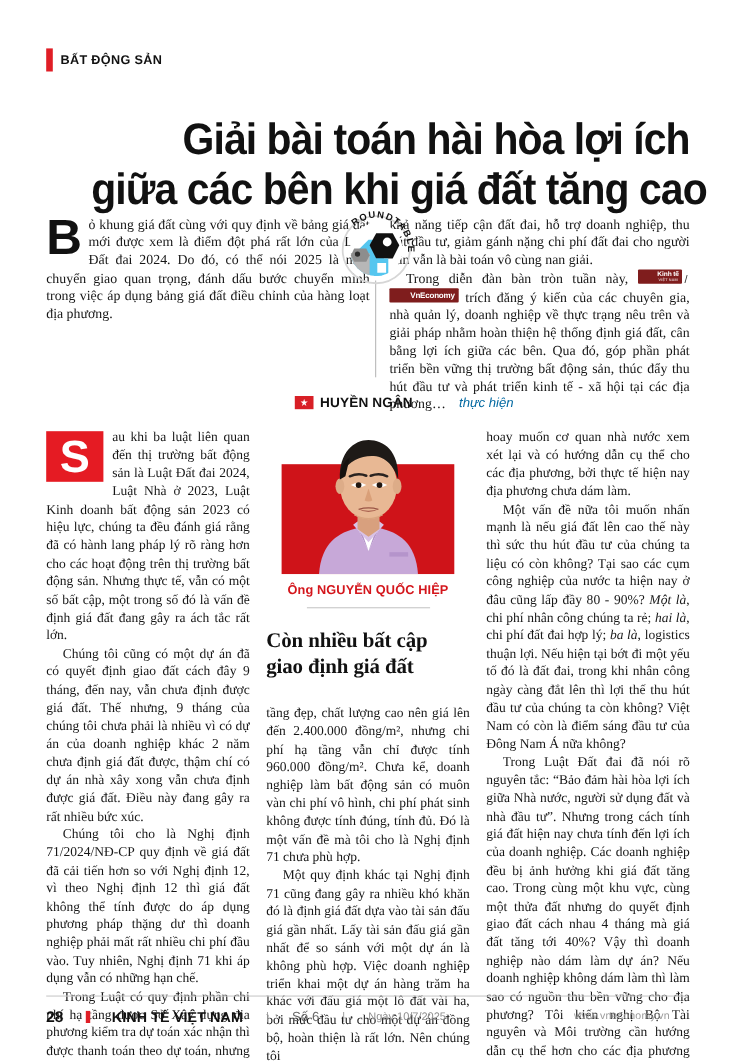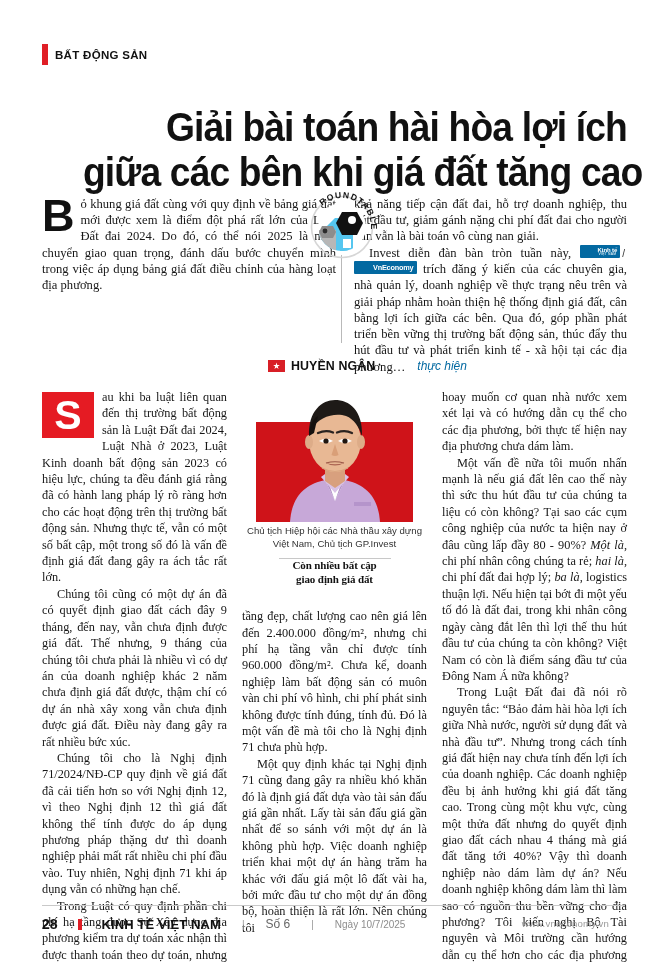"Invest diễn đàn bàn tròn" span { text: Invest -> Trong }
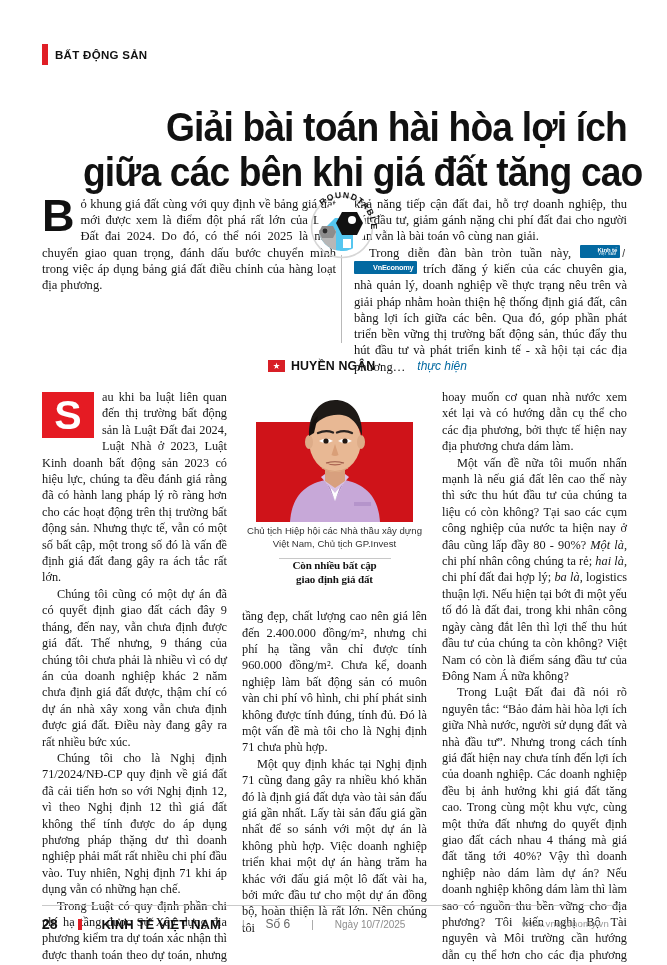"VnEconomy" .brand-chip { background: #0369a1 -> #7f1d1d }
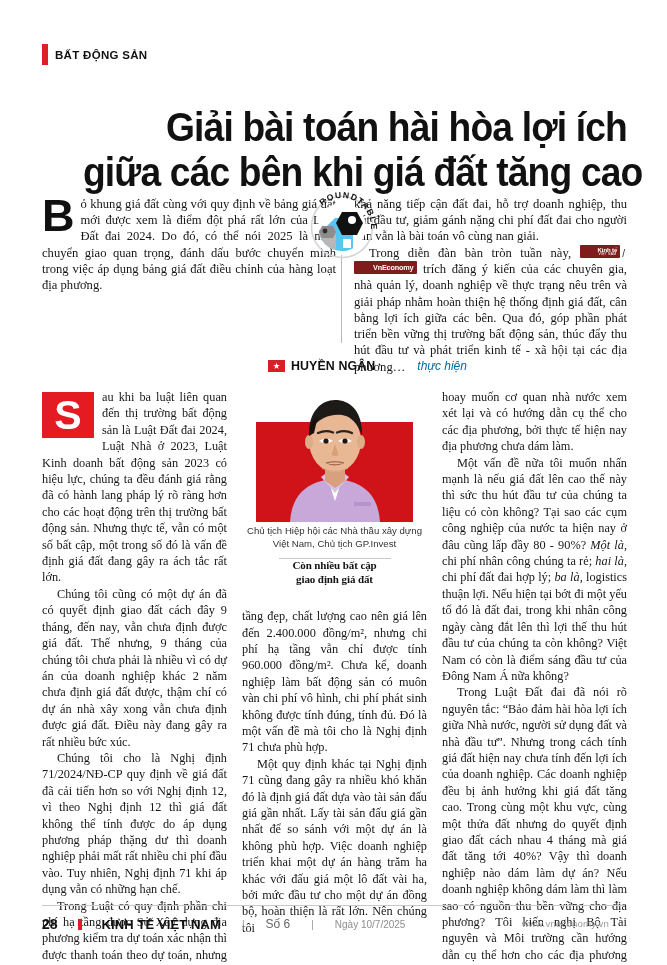"Ông NGUYỄN QUỐC HIỆP" div.portrait-name { html: none -> <div>Ông NGUYỄN QUỐC HIỆP</div> }
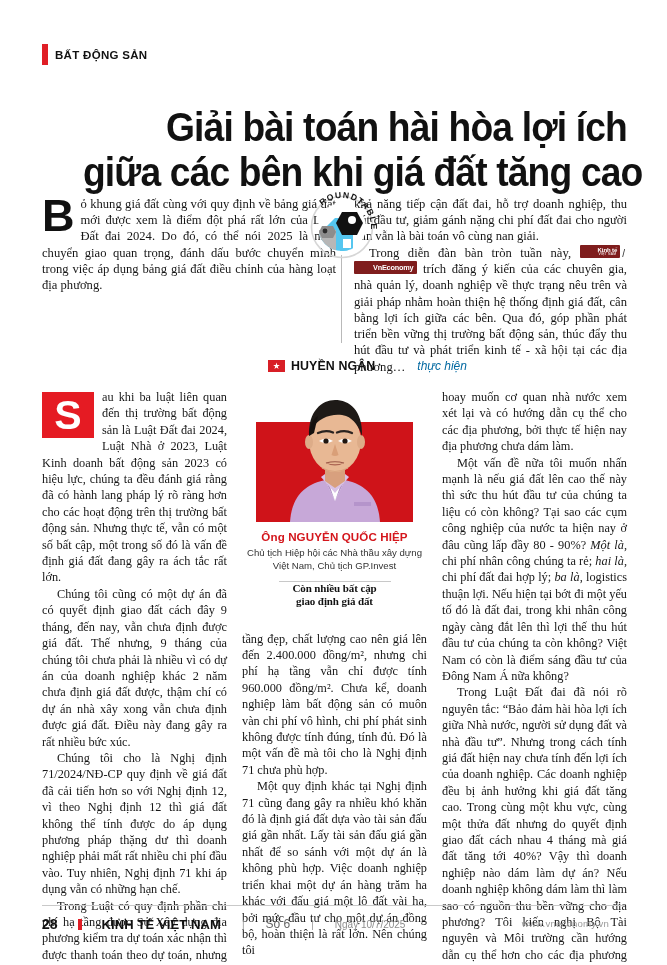"Chủ tịch Hiệp hội các" div.portrait-title { html: <div> <span>Chủ tịch Hiệp hội các Nhà thầu xây dựng</span><br> <span>Việt Nam, Chủ tịch GP.Invest</span> </div> -> none }
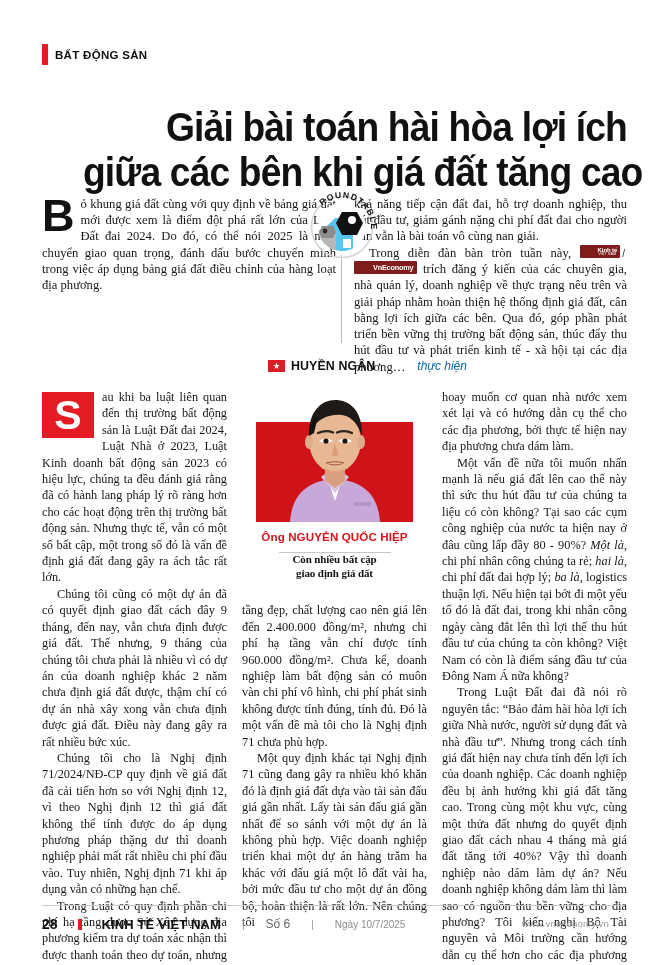"Còn nhiều bất cập" .section-subhead { font-size: 11px -> 19px; margin-top: 0 -> 18px; text-align: center -> none }
